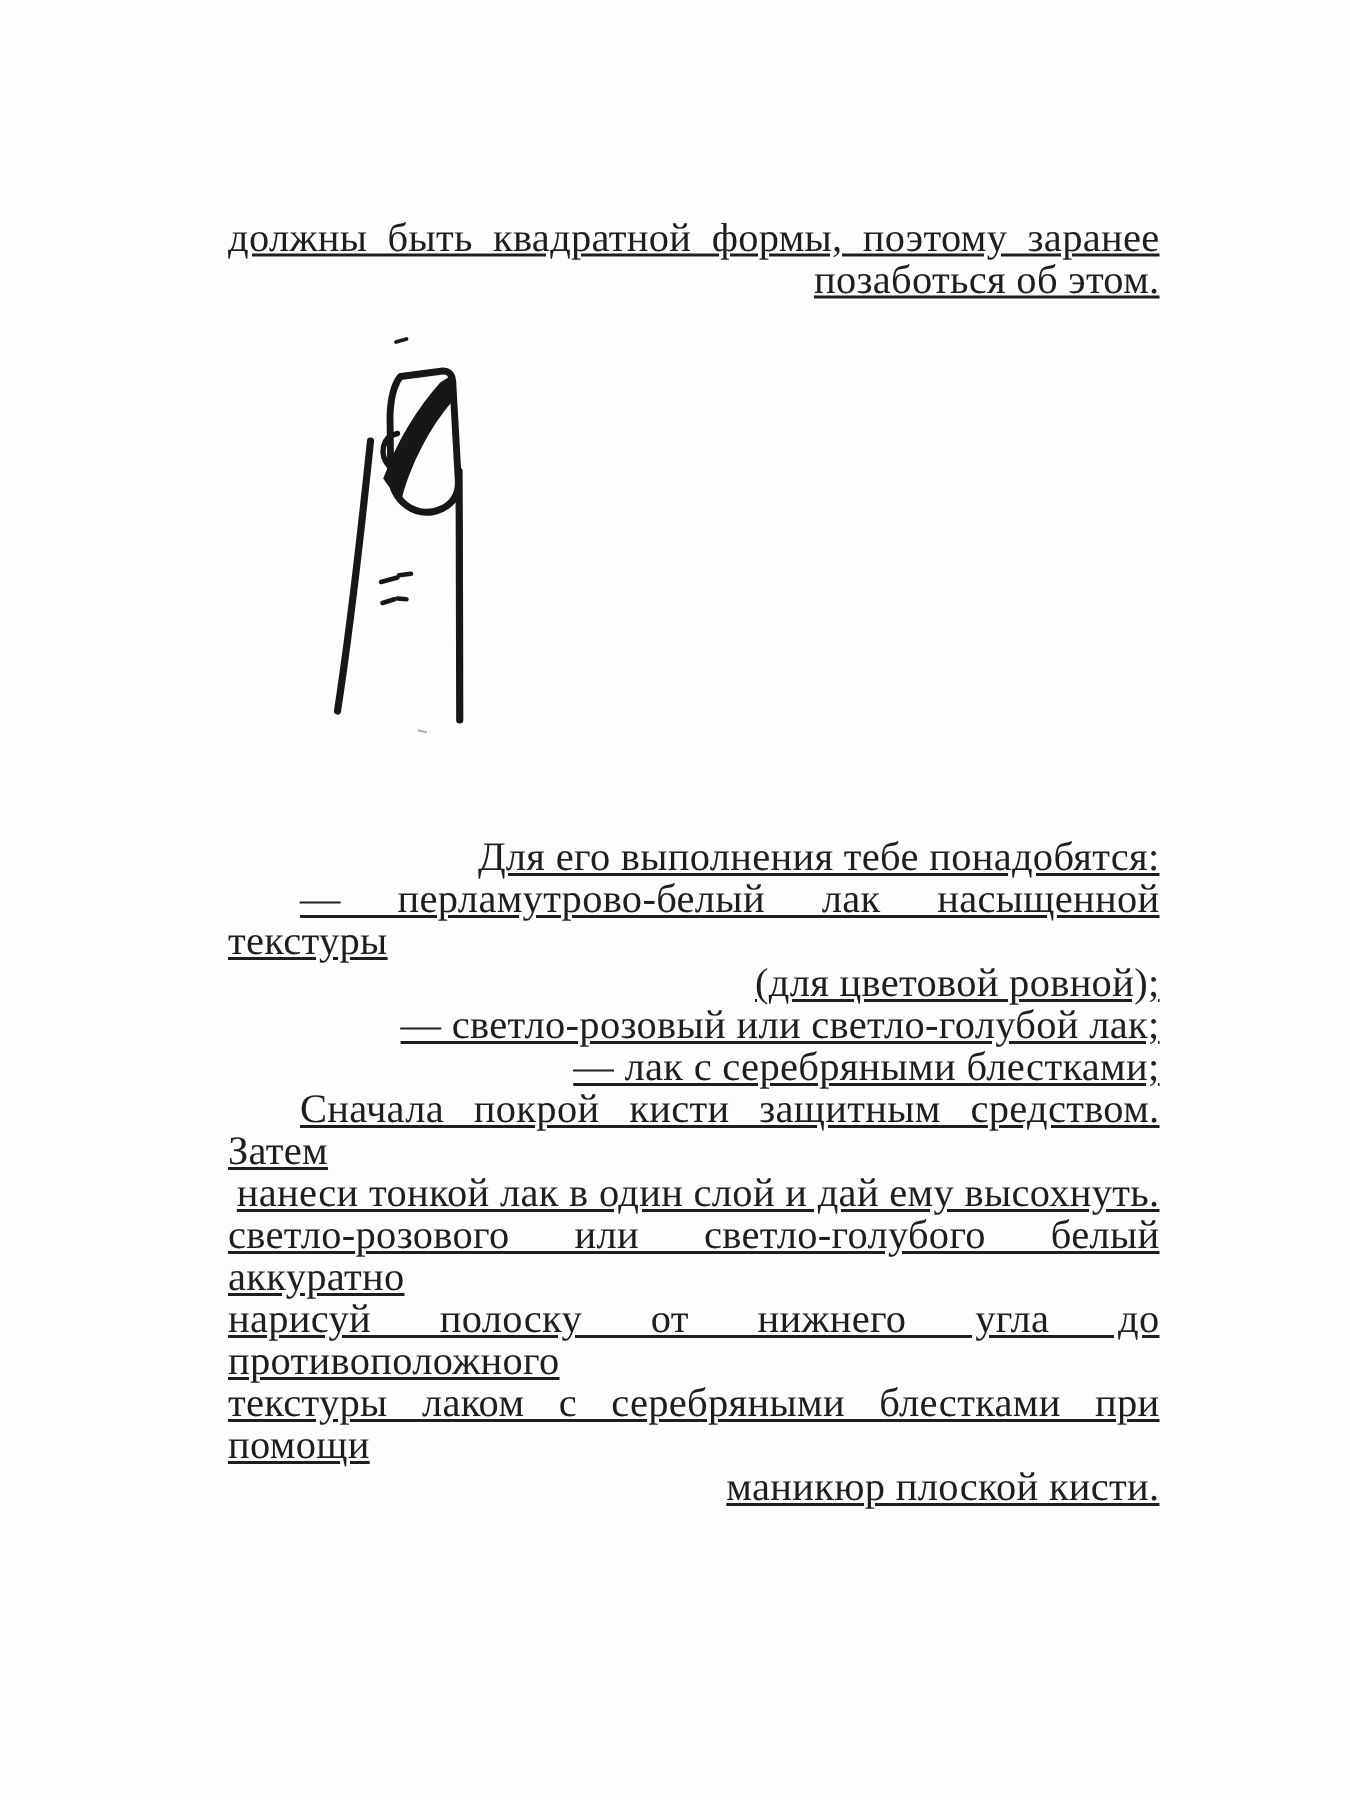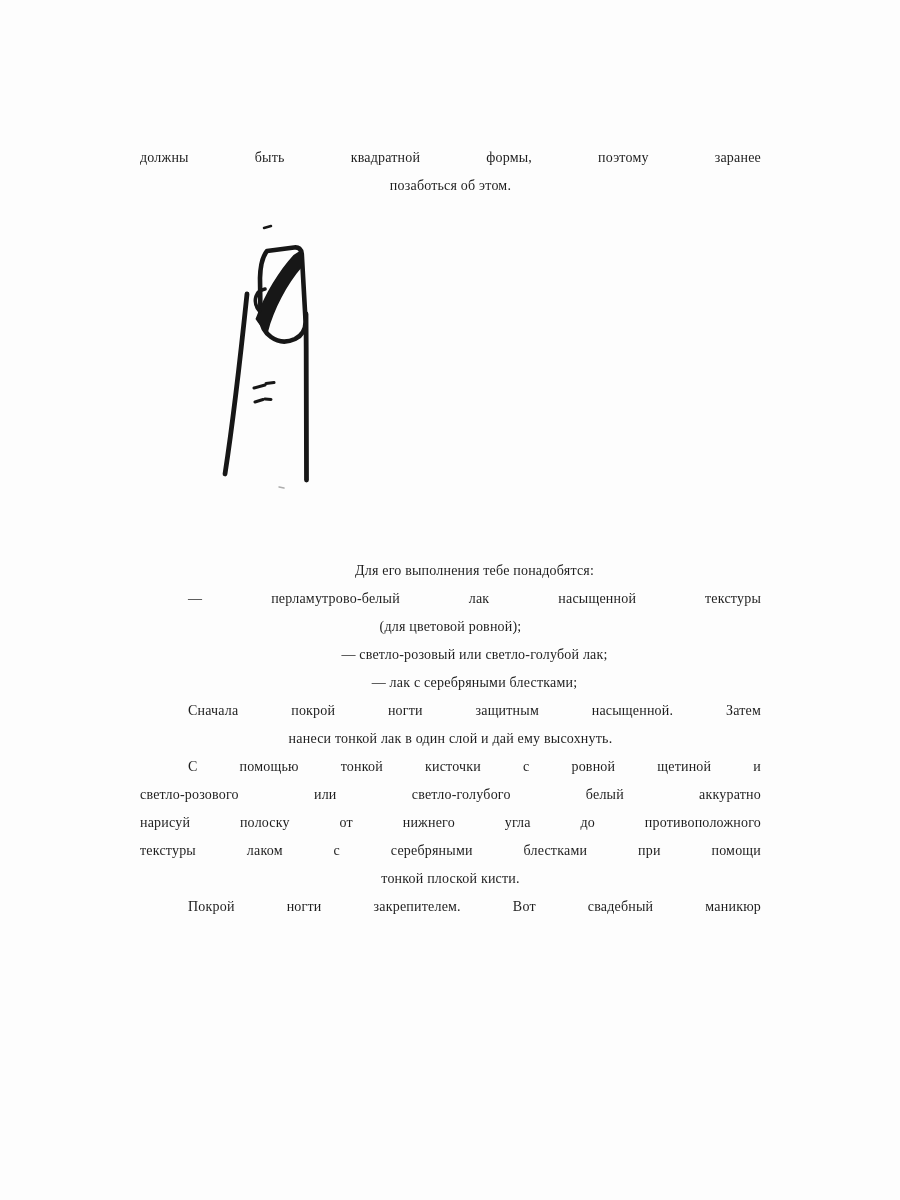"должны быть квадратной формы, поэтому" .textblock { font-size: 14px -> 27px; left: 140px -> 152px; text-decoration: none -> underline }
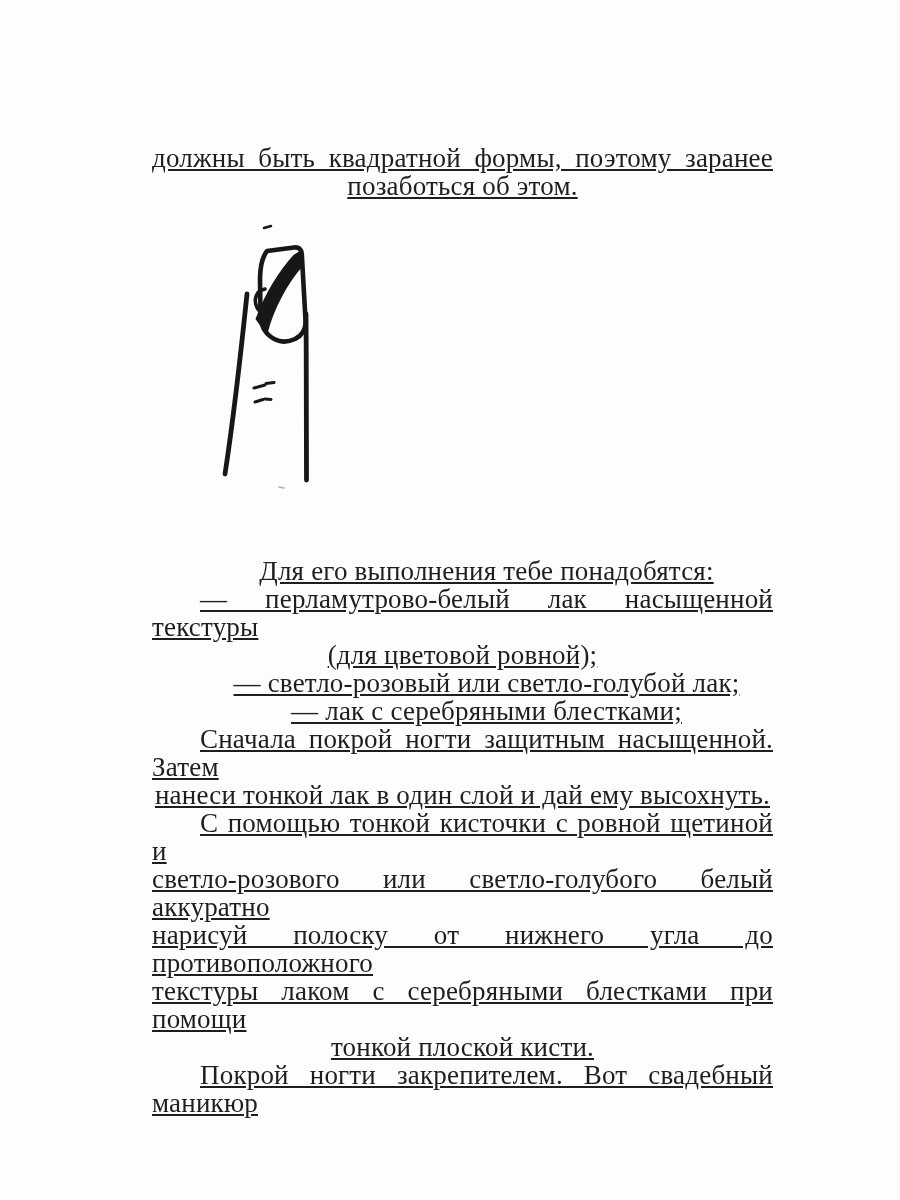"позаботься об этом." .line.l { text-align: center -> right }
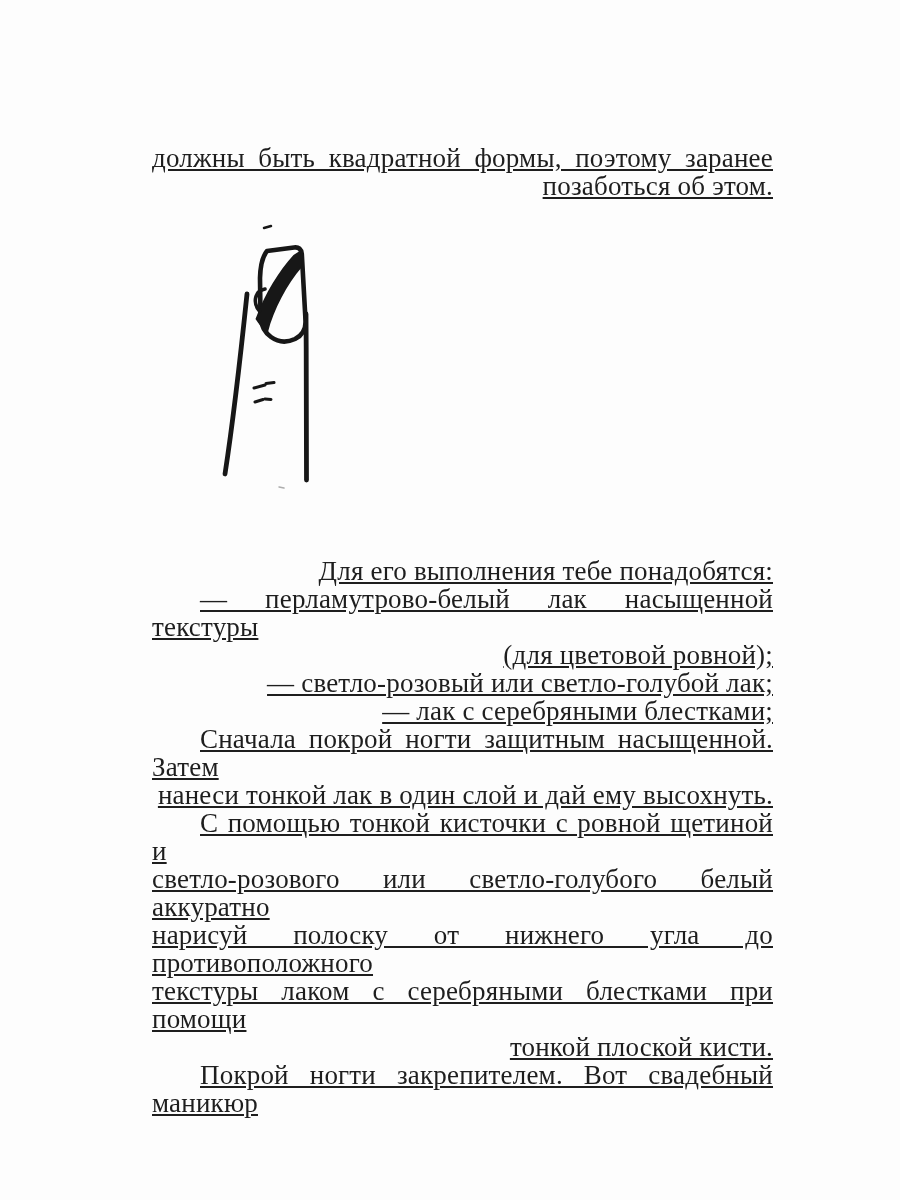"Сначала покрой ногти защитным" div.line { text: ногти защитным насыщенной -> кисти защитным средством }
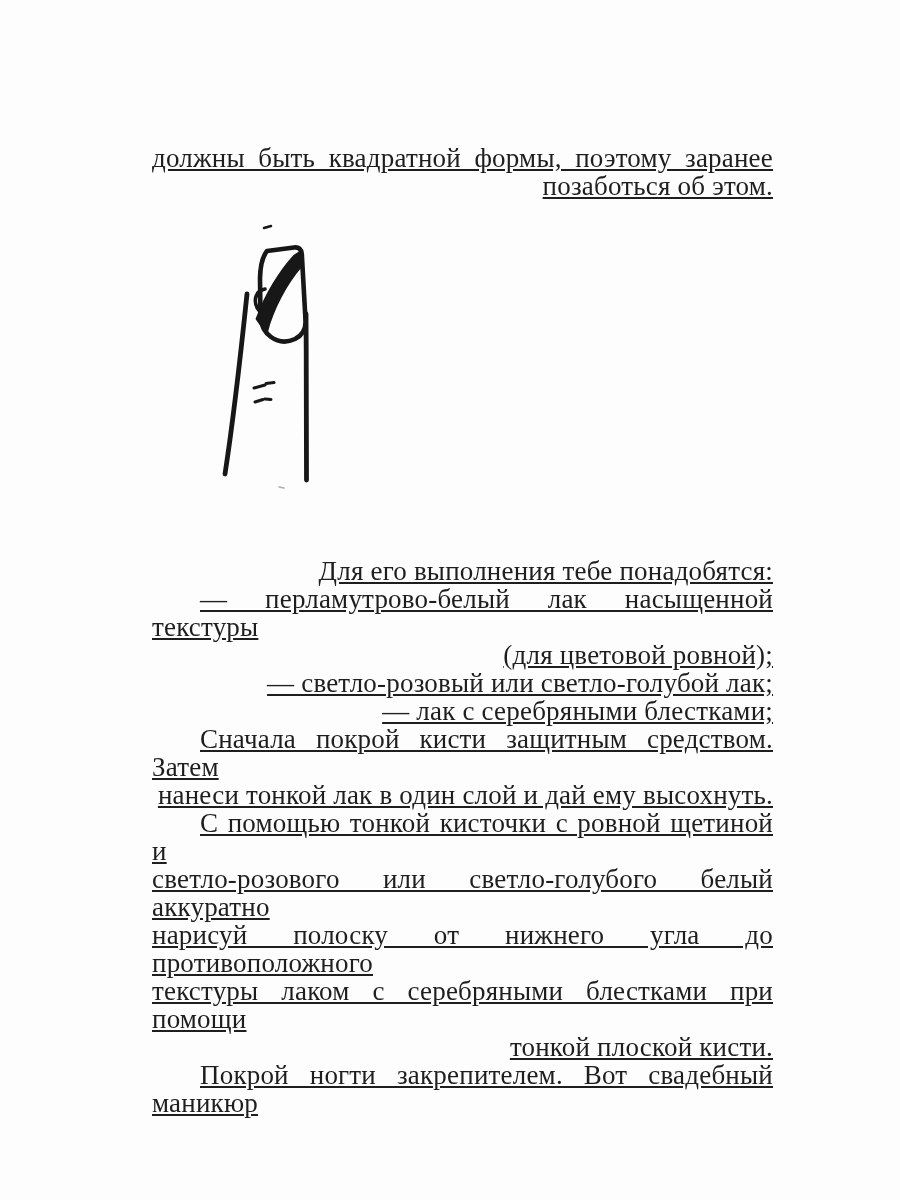"С помощью тонкой кисточки с" div.line { html: <div>С помощью тонкой кисточки с ровной щетиной и</div> -> none }
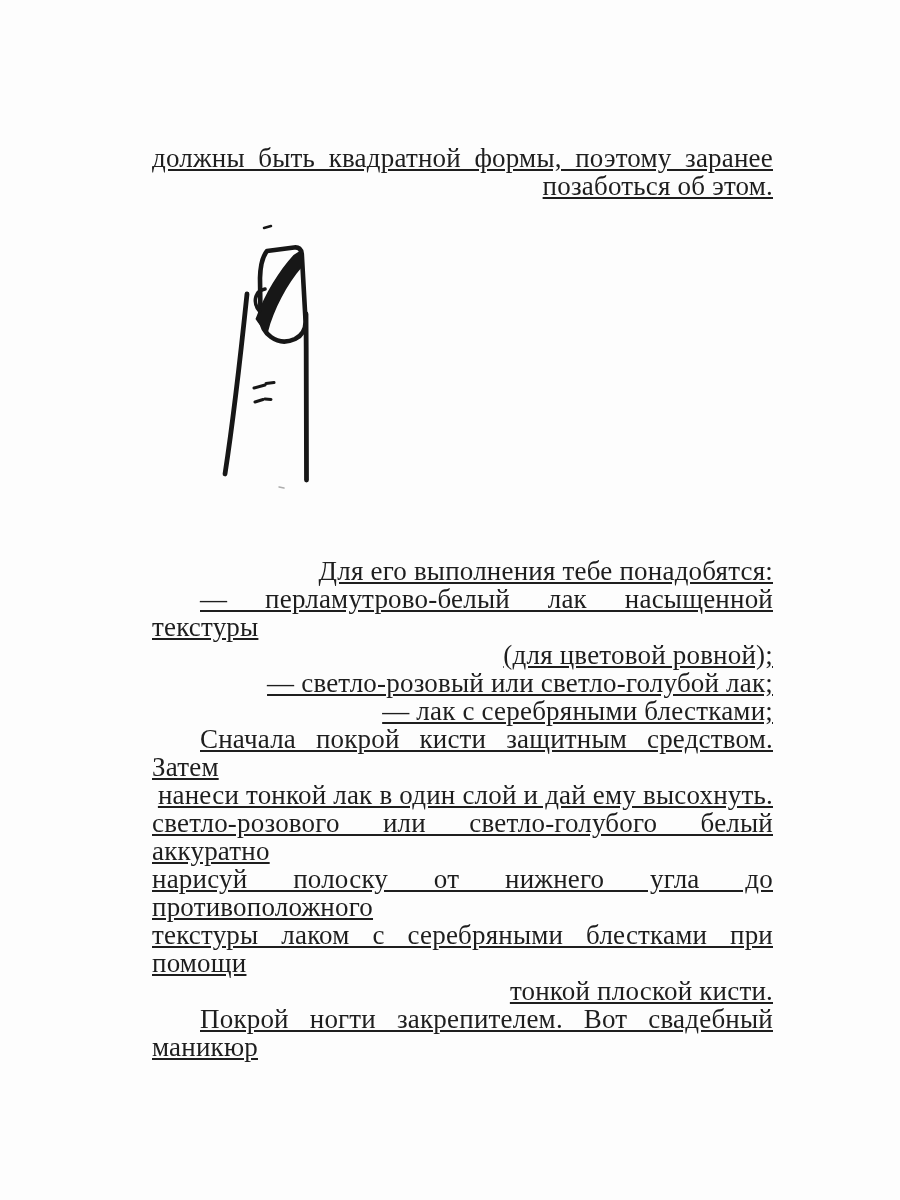"тонкой плоской кисти." div.line { text: тонкой -> маникюр }
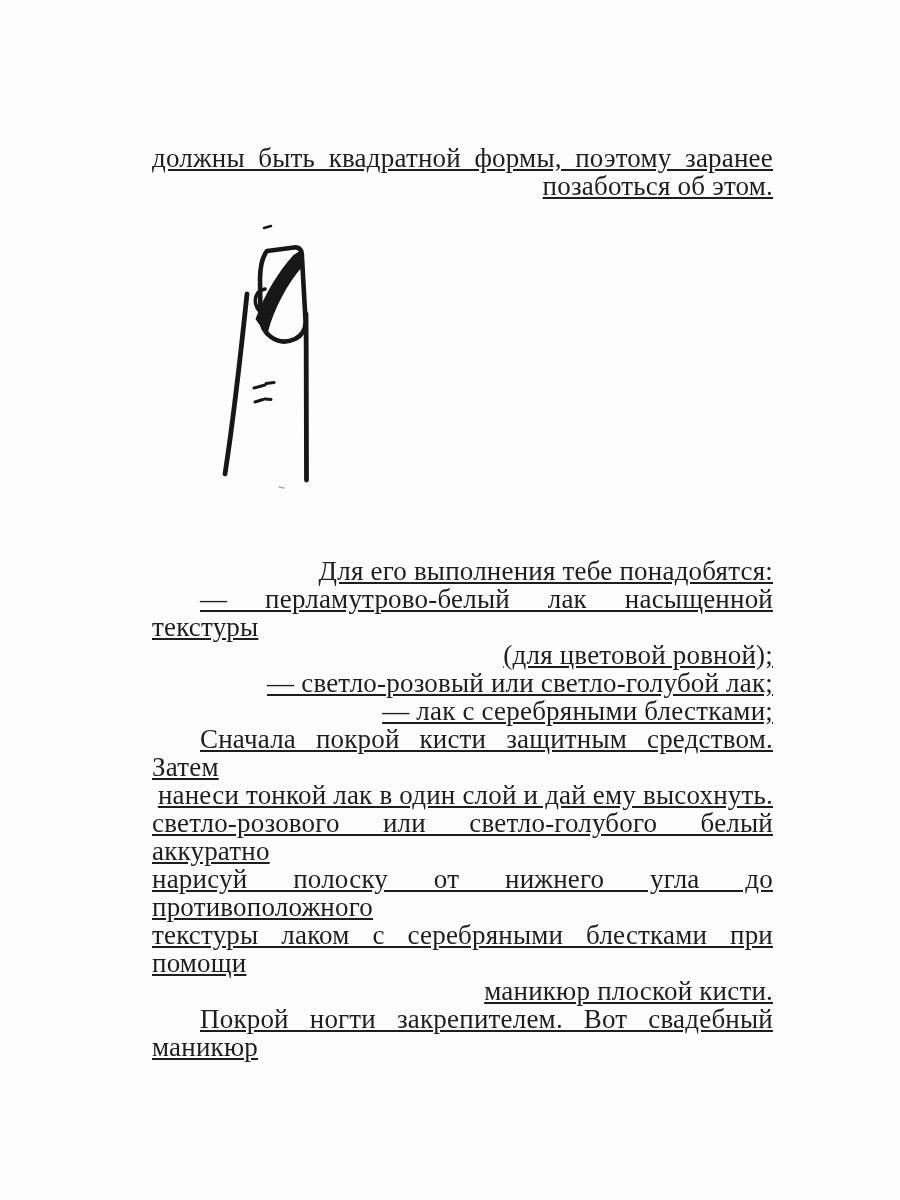"Покрой ногти закрепителем. Вот свадебный" div.line { html: <div>Покрой ногти закрепителем. Вот свадебный маникюр</div> -> none }
